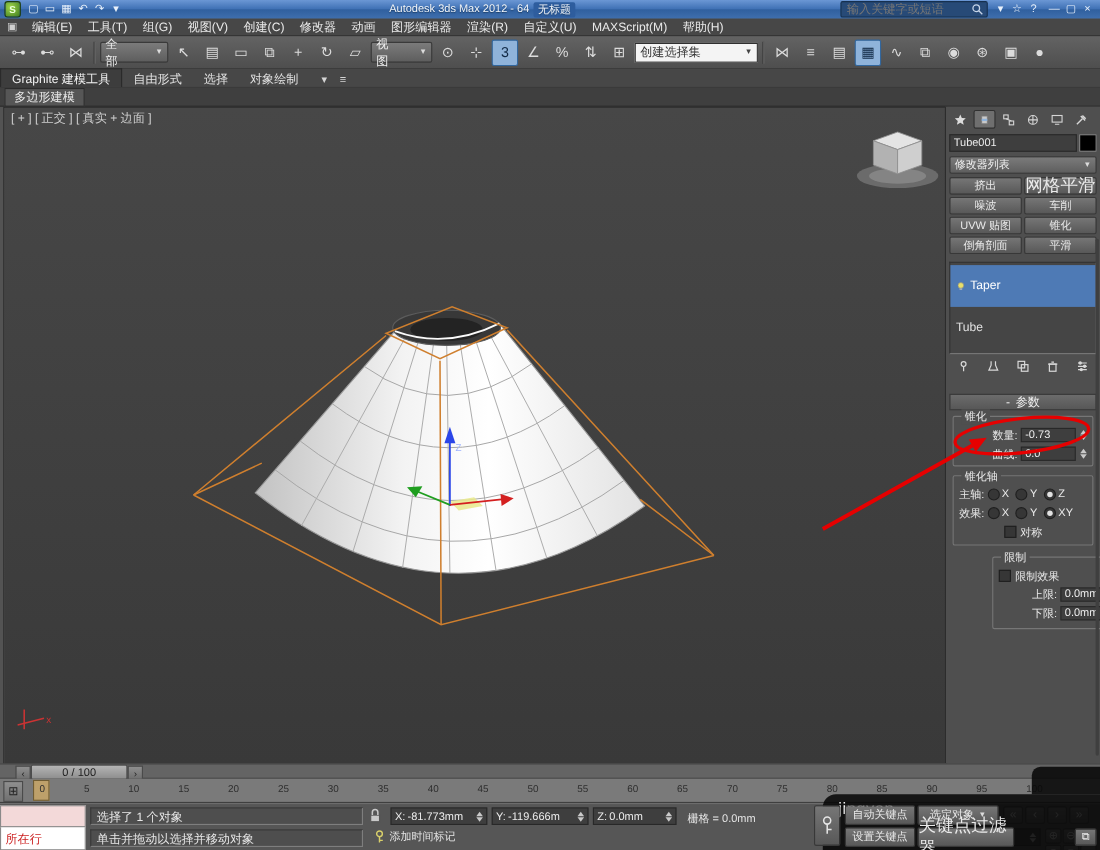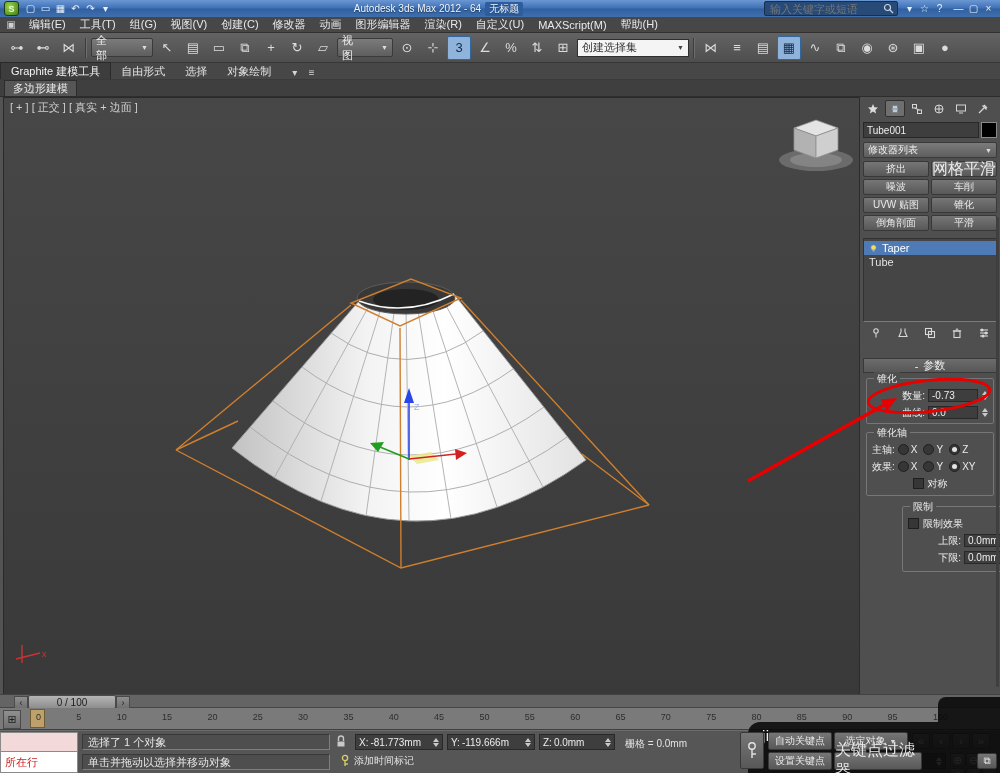"Taper" .stack-row { padding: 0 5px -> 12px 5px }
